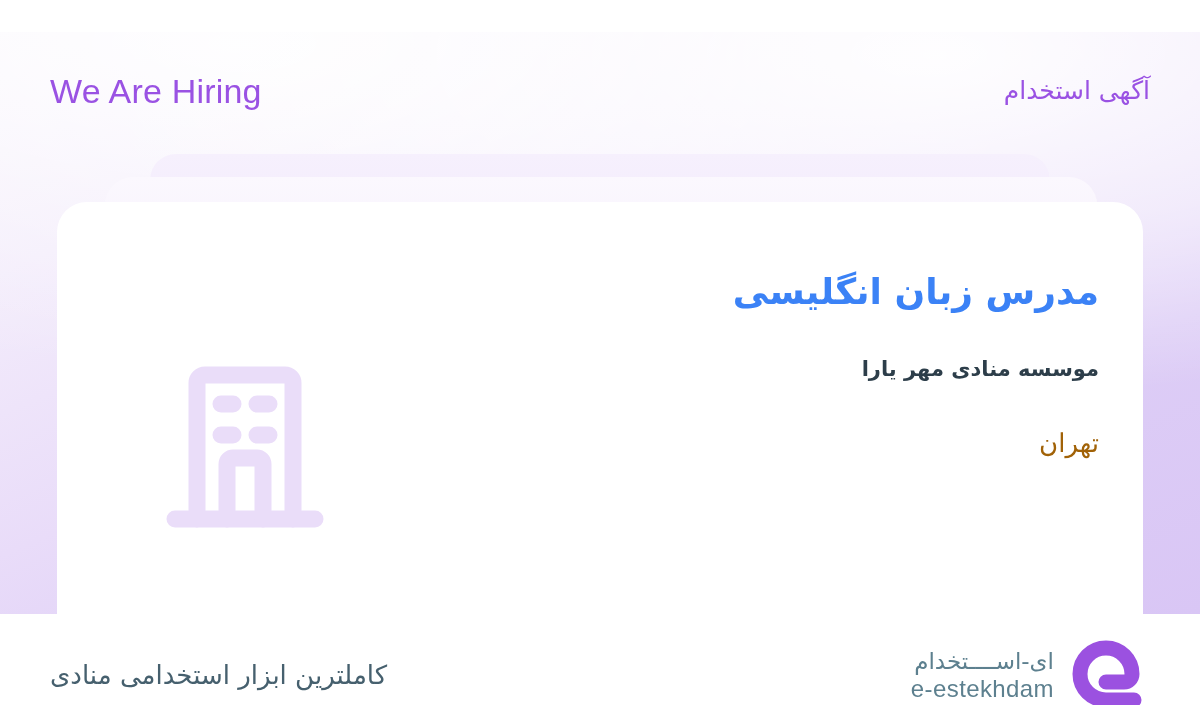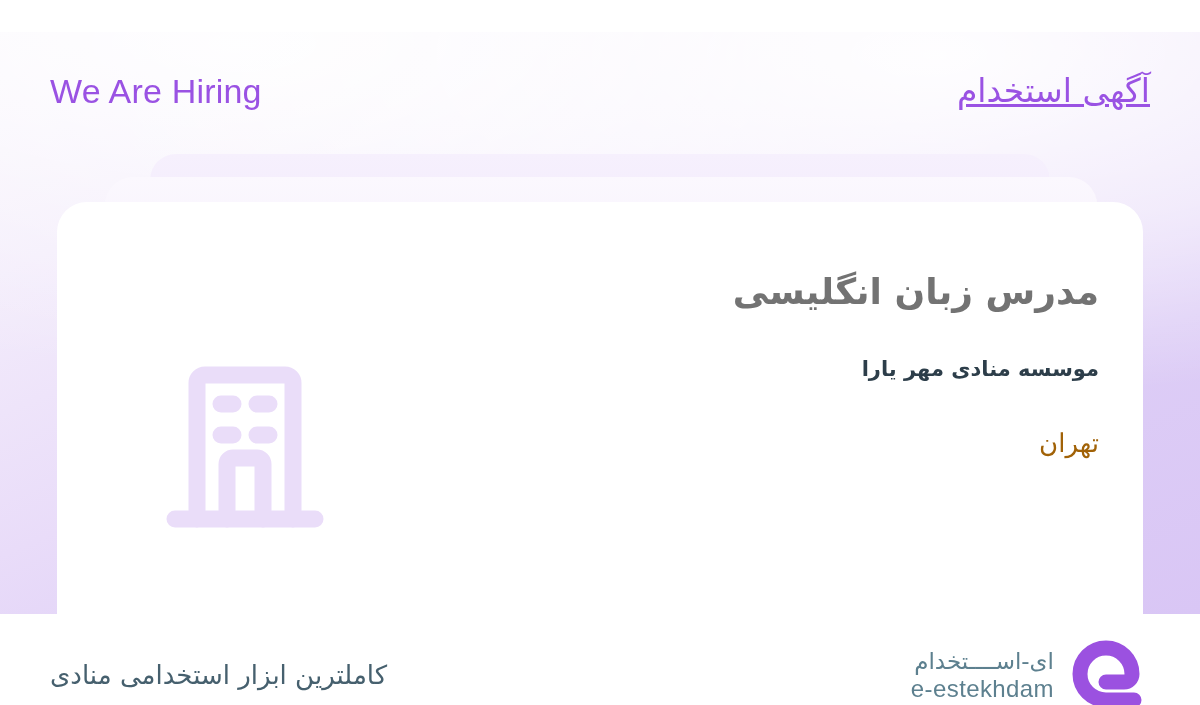"آگهی استخدام" .hero-header-fa { font-size: 33px -> 25px; text-decoration: underline -> none }
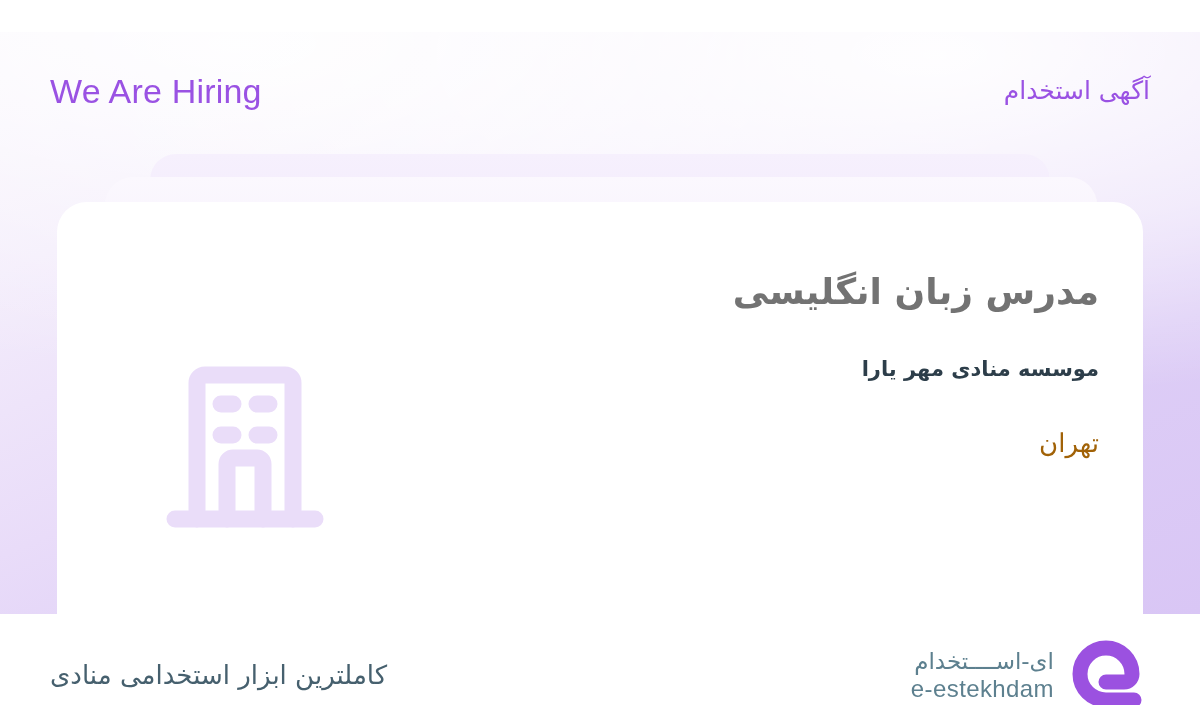"مدرس زبان انگلیسی" .job-title { color: #737373 -> #3b82f6 }
